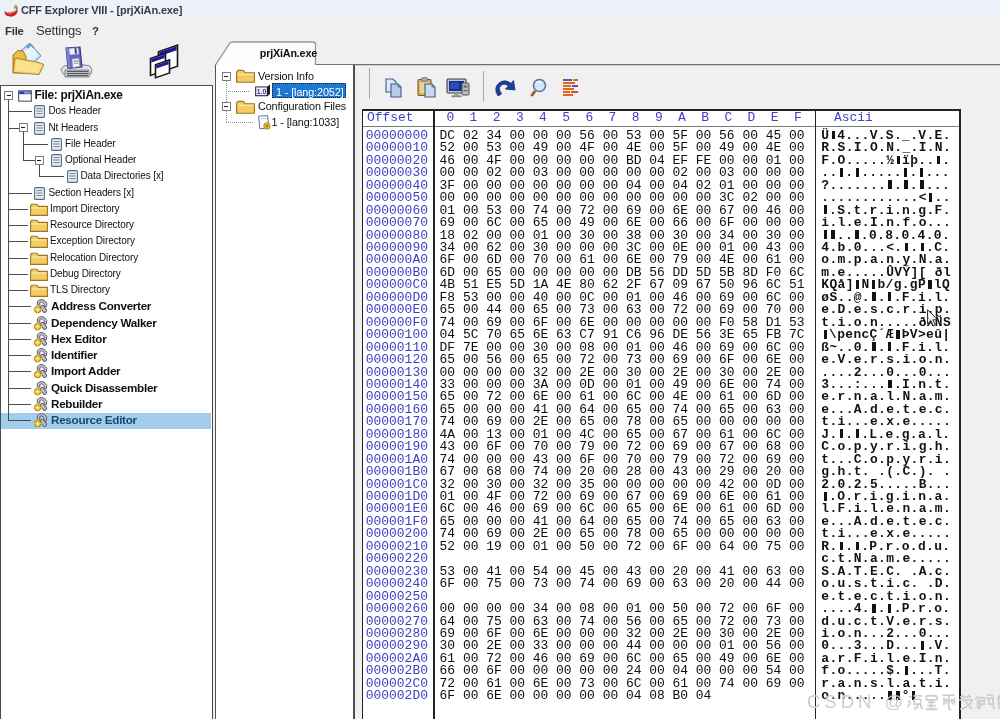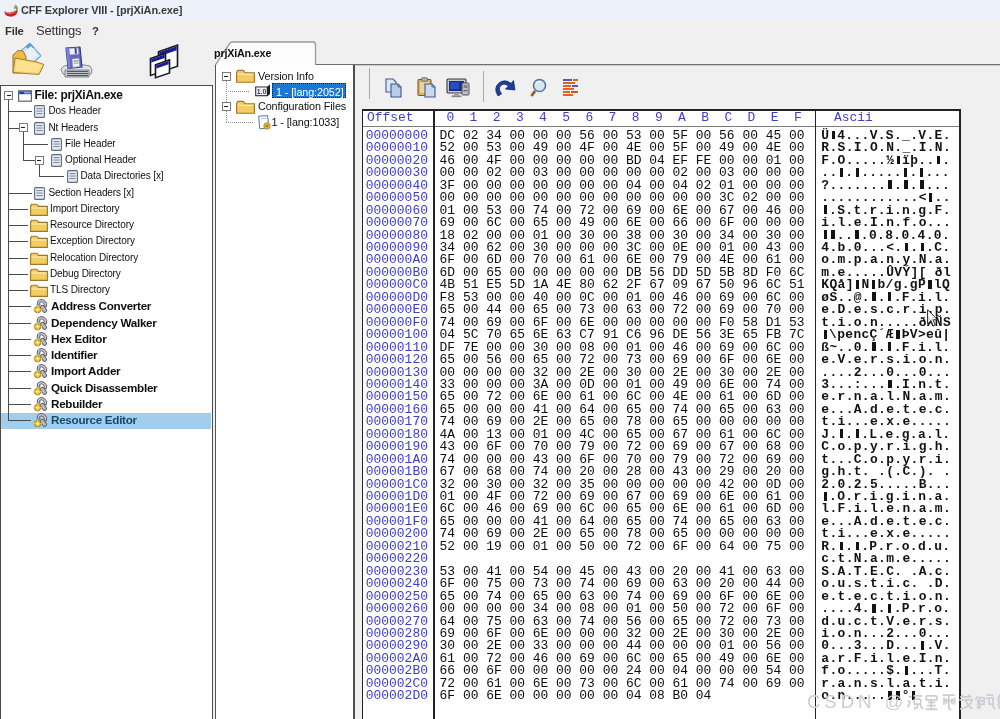"prjXiAn.exe" div.abs { text-align: left -> right }
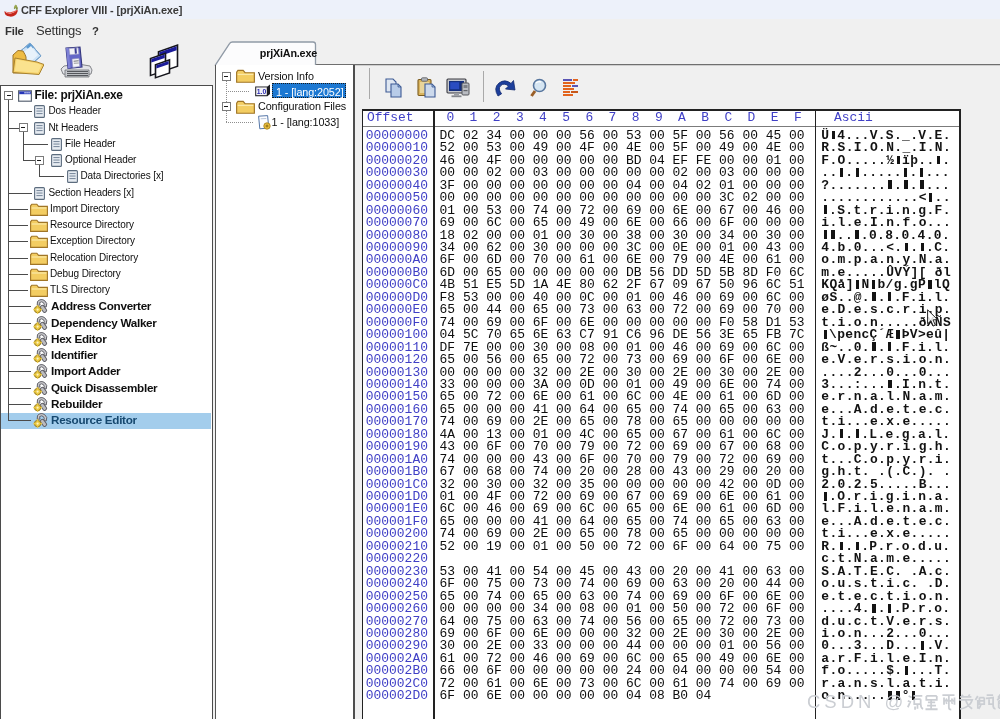"65 00 74 00 65" span.hb { html: <span>65 00 74 00 65 00 63 00 74 00 69 00 6F 00 6E 00</span> -> none }
